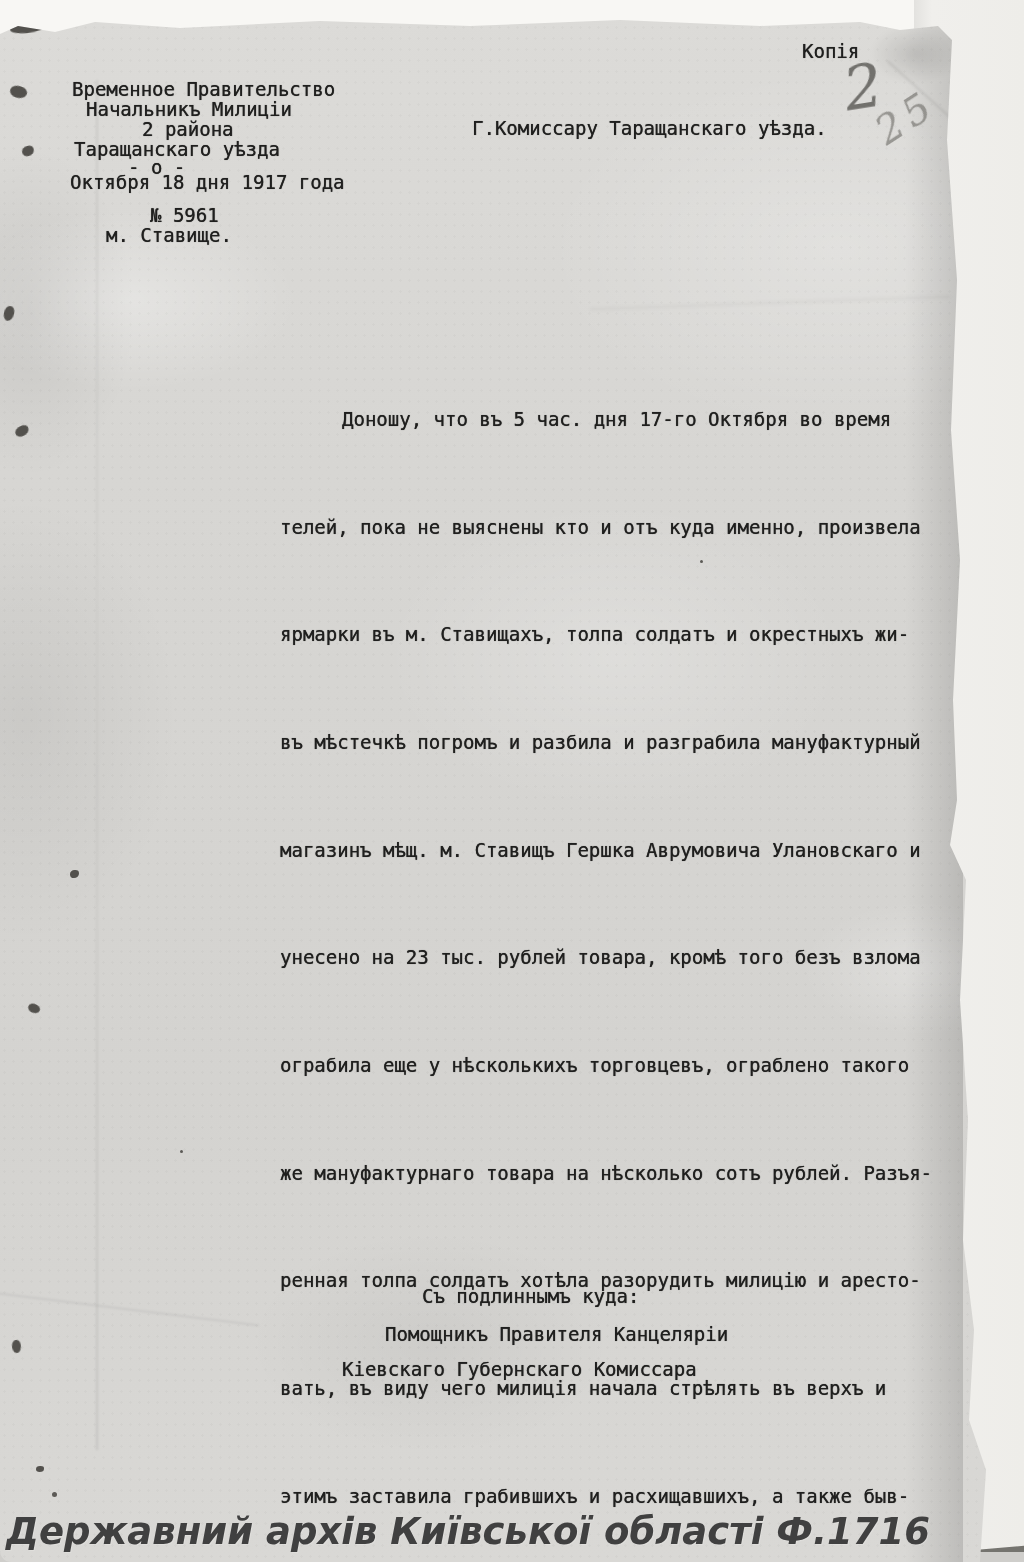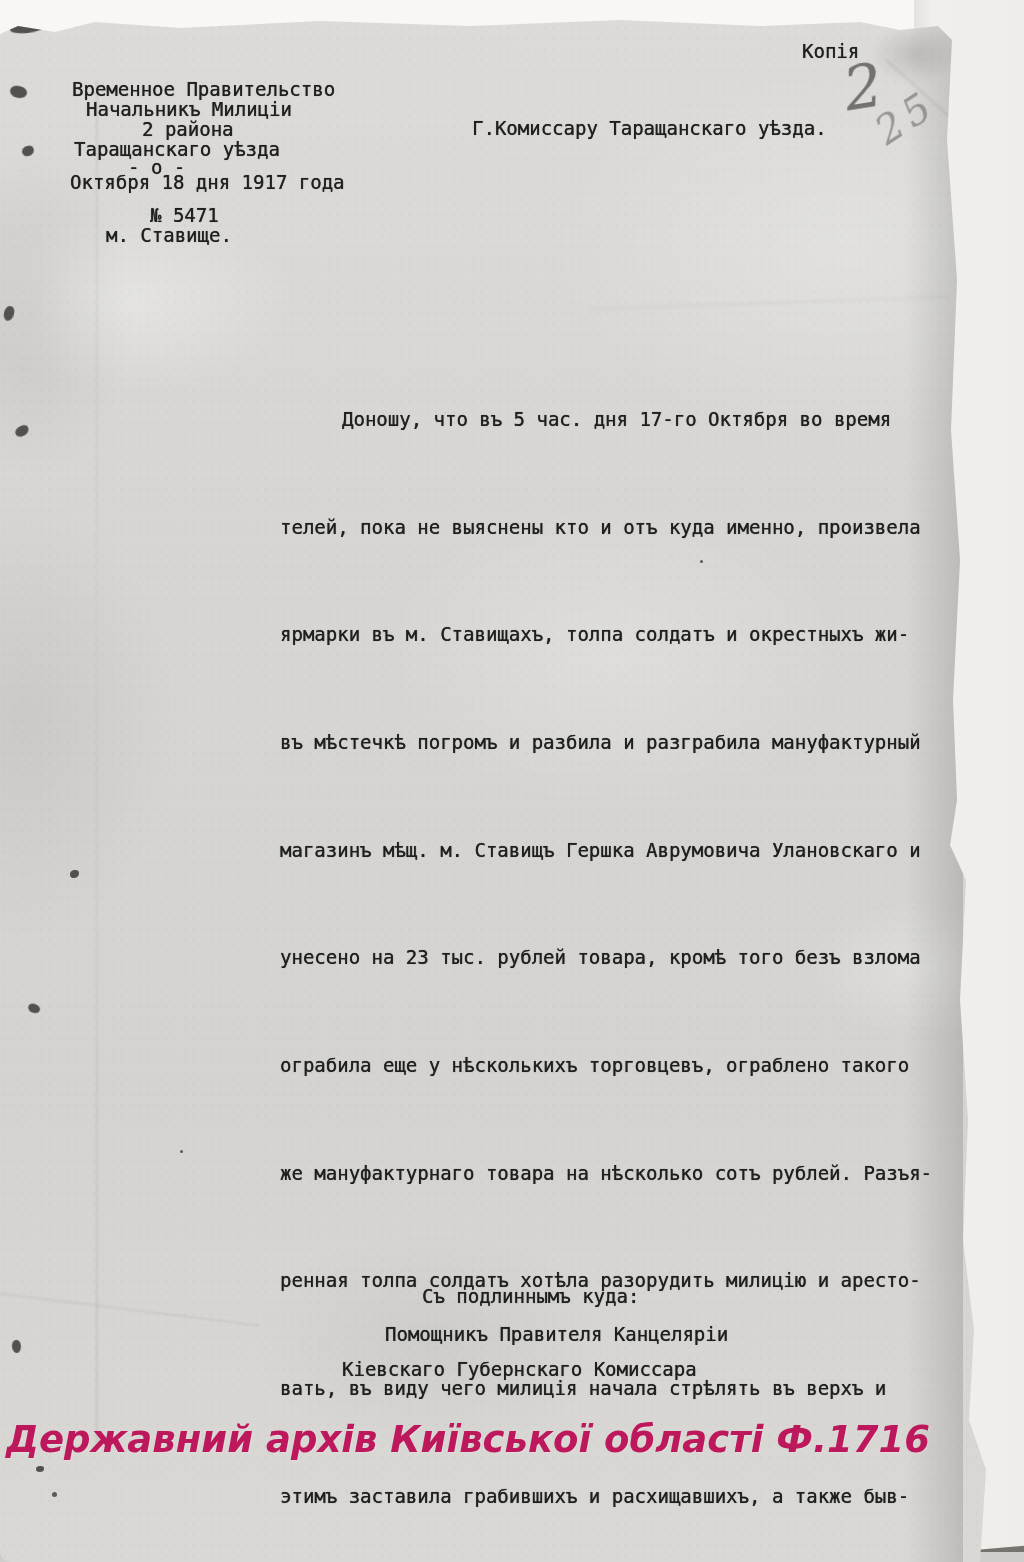"№ 5471" div.tw { text: 5471 -> 5961 }
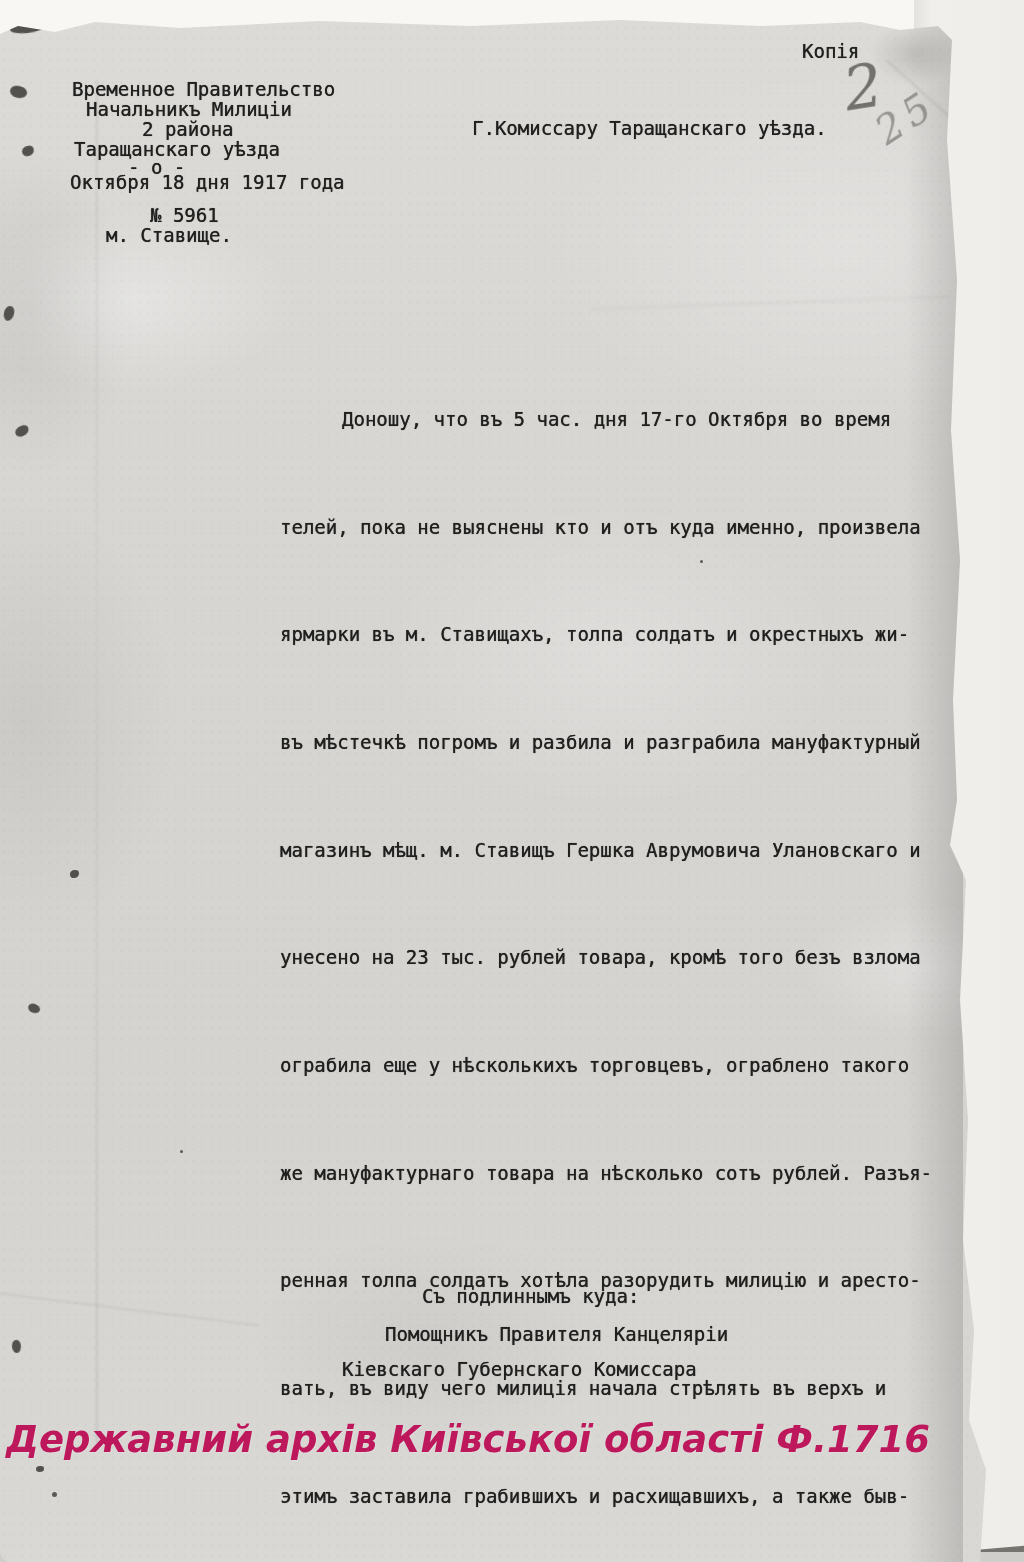"Державний архів Київської області Ф.1716" #watermark { color: #be185d -> #404040; top: 1418px -> 1510px }
